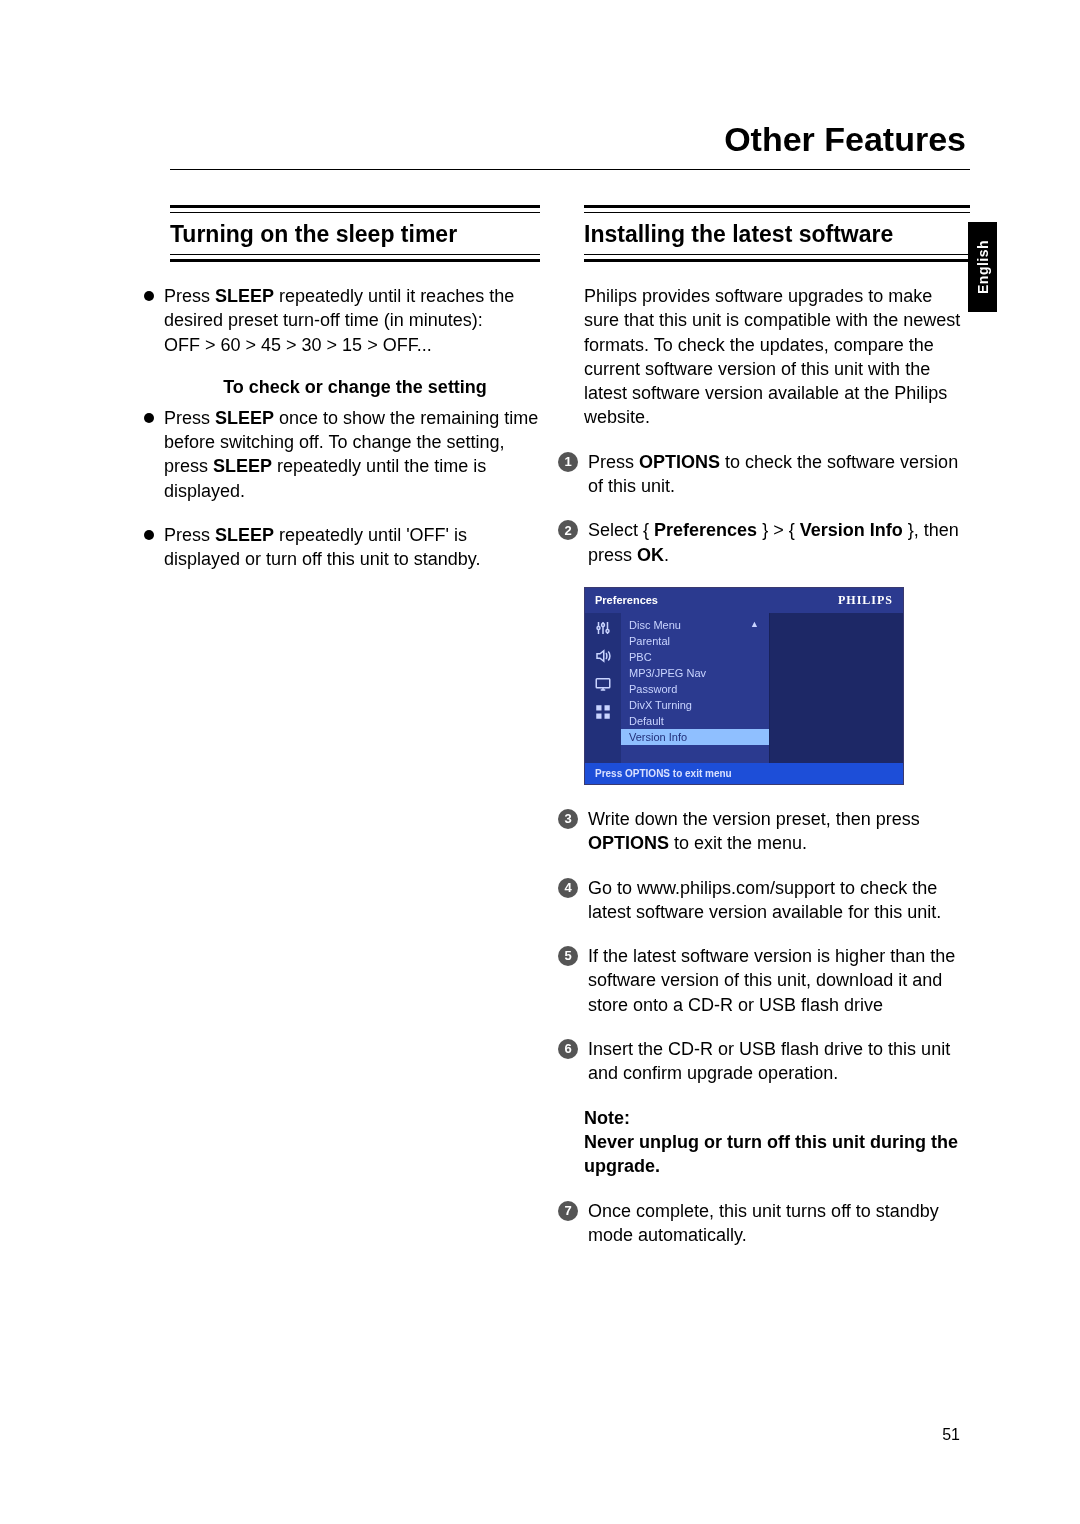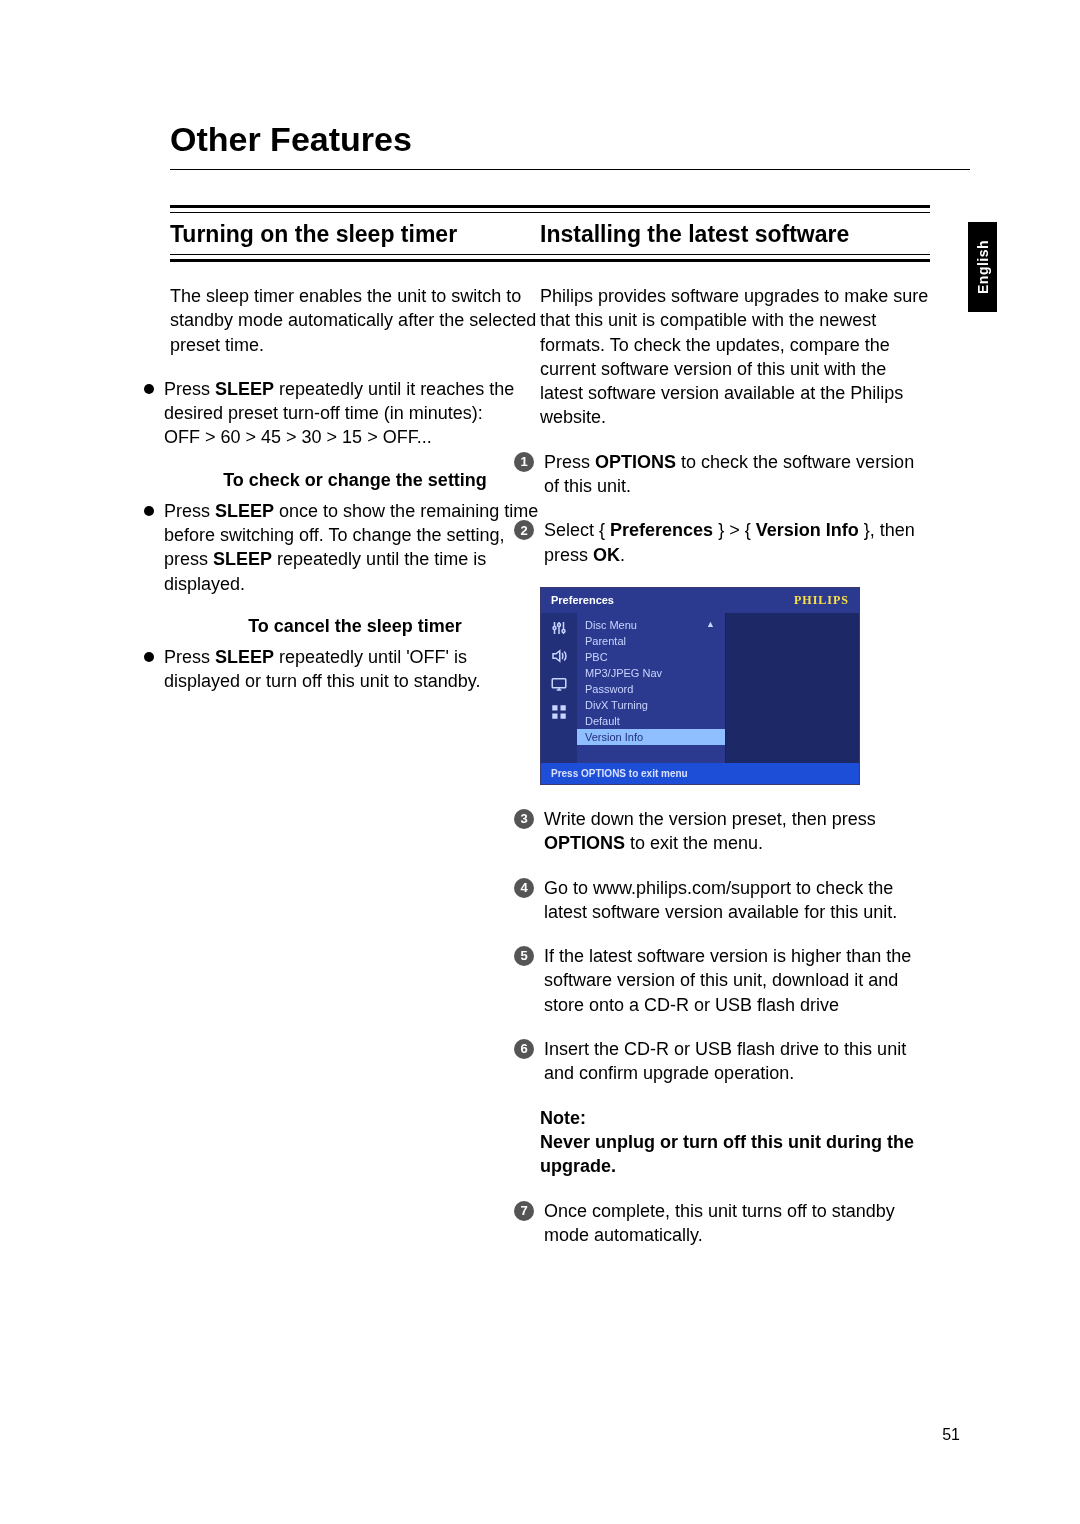"Other Features" .page-title { text-align: none -> right }
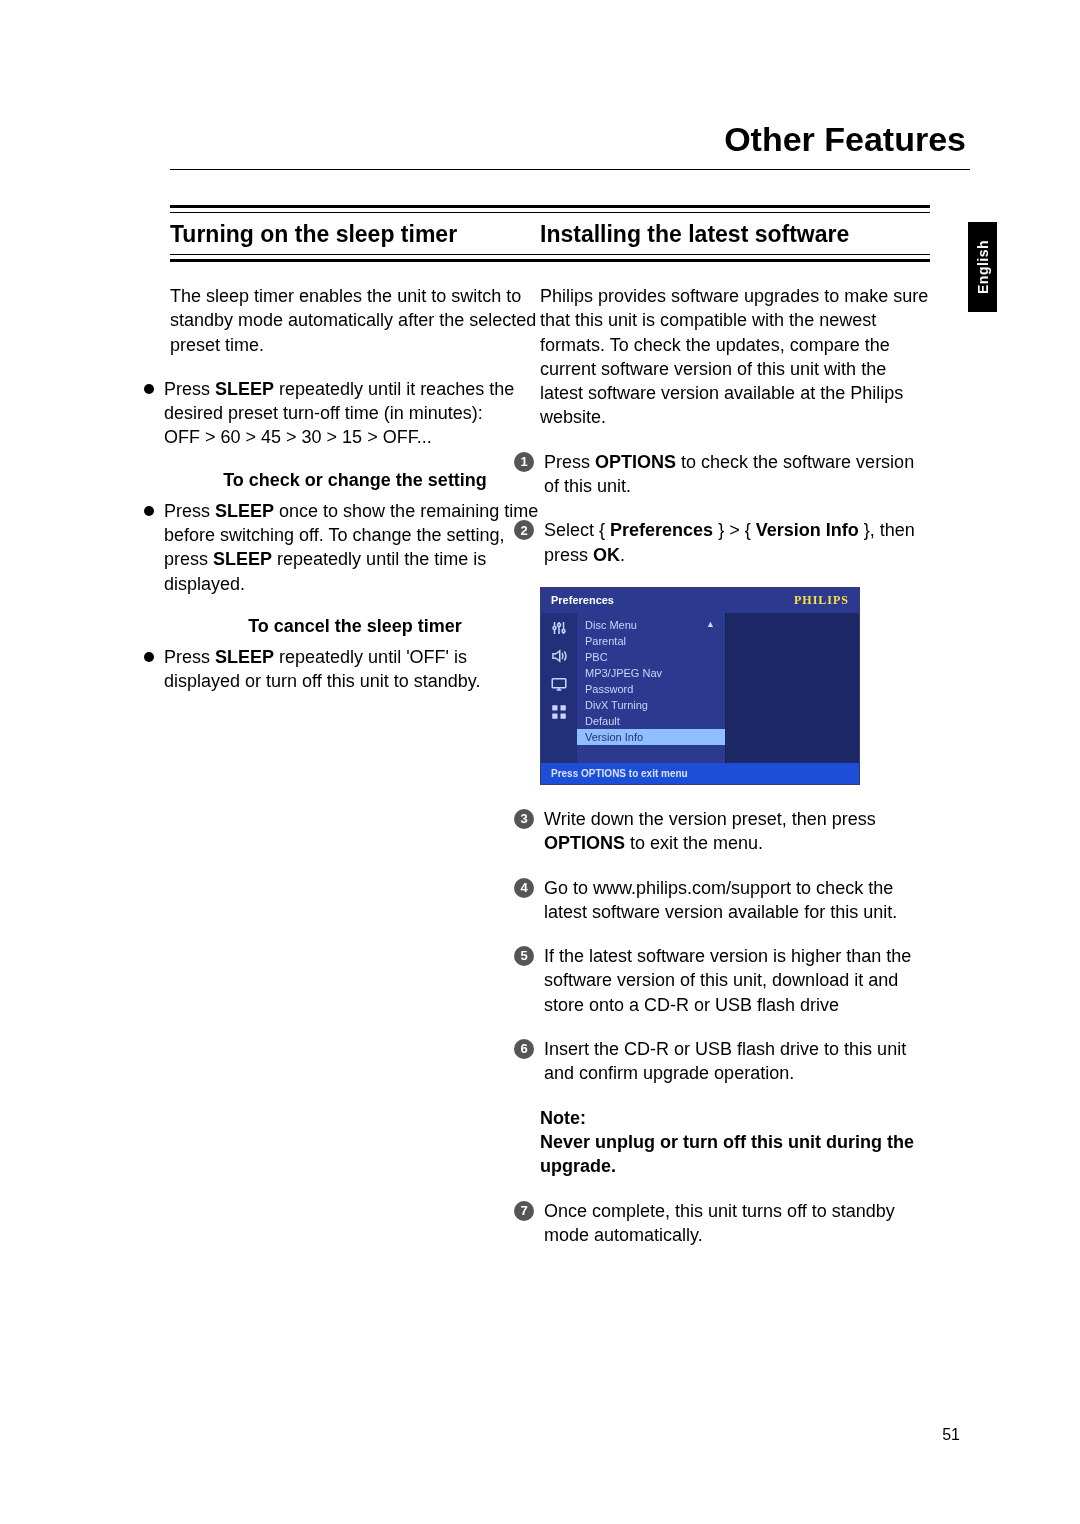"Turning on the sleep timer" .columns { gap: none -> 44px }
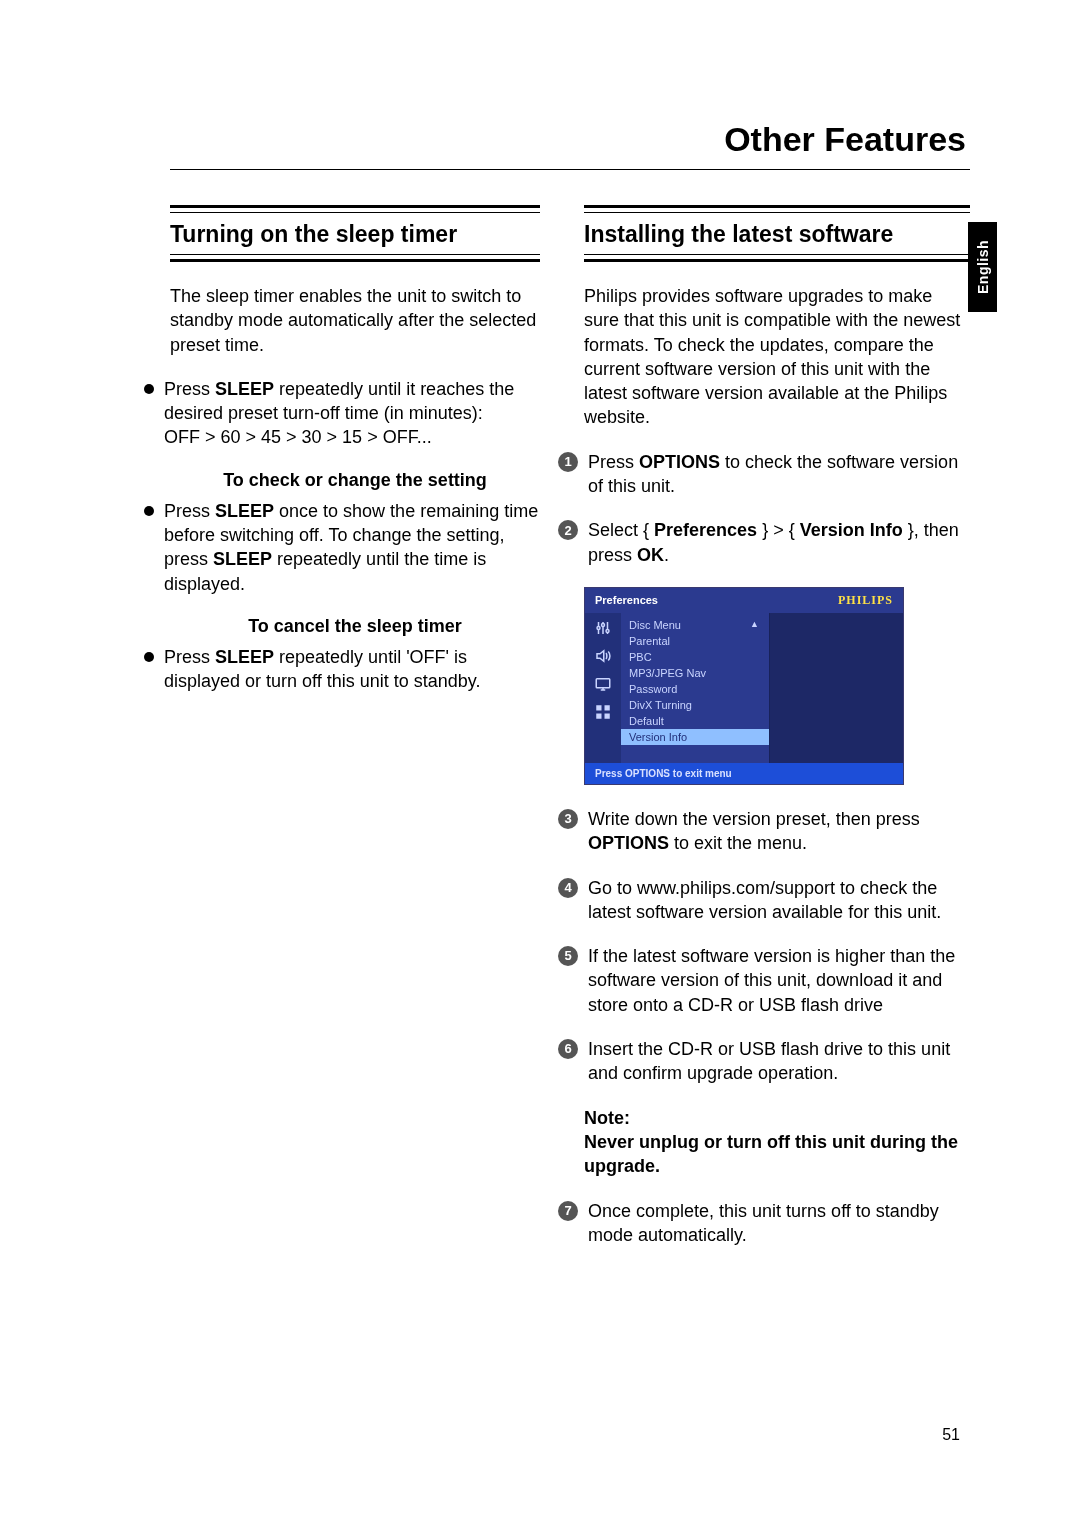"The sleep timer enables the" p.body { html: <p>The sleep timer enables the unit to switch to standby mode automatically after the selected preset time.</p> -> none }
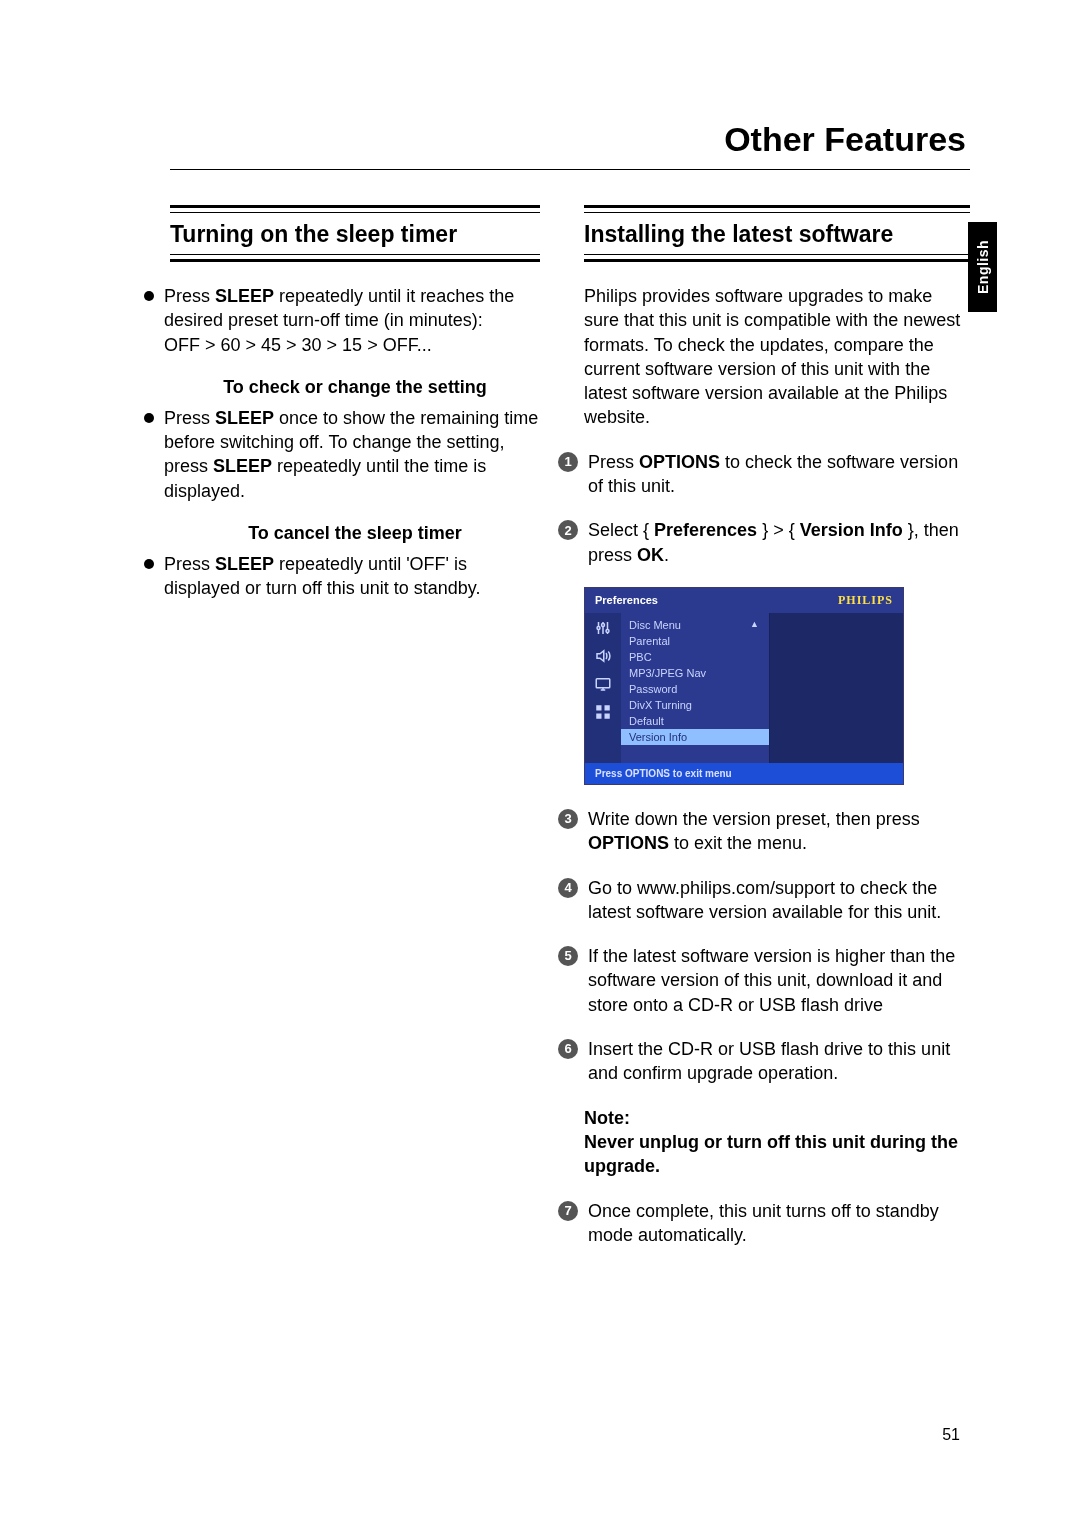"To cancel the sleep timer" div.sub-head { html: <div>To cancel the sleep timer</div> -> none }
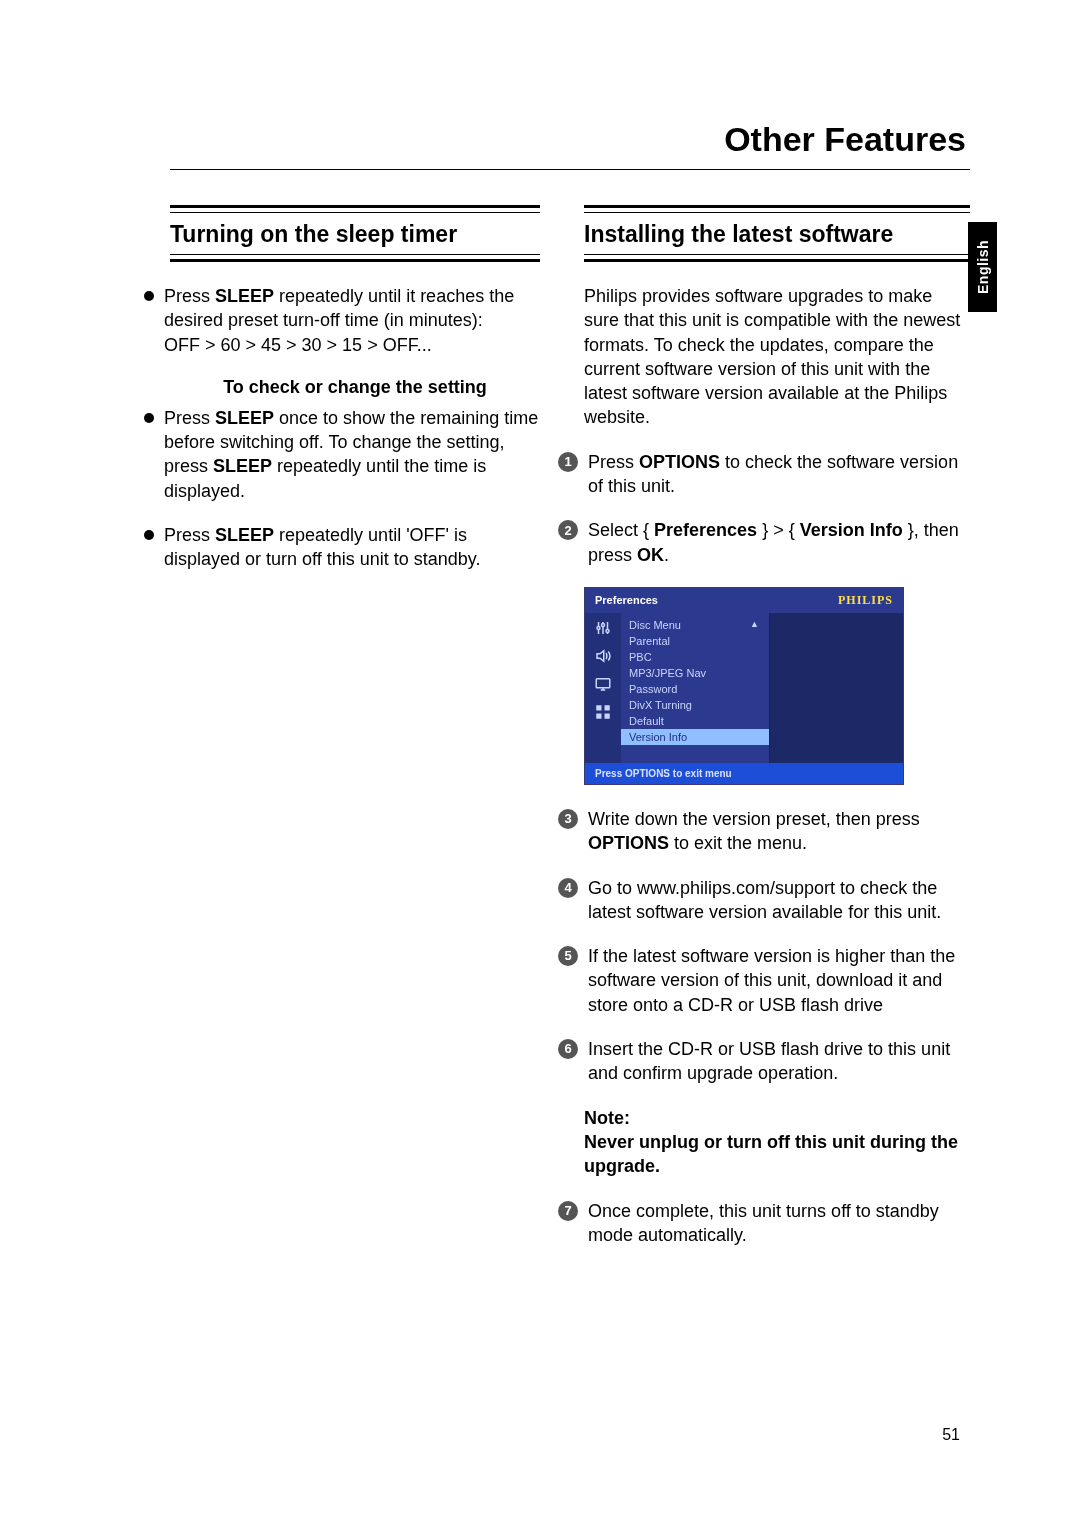"PHILIPS" .osd-logo { color: #fde047 -> #ffffff }
